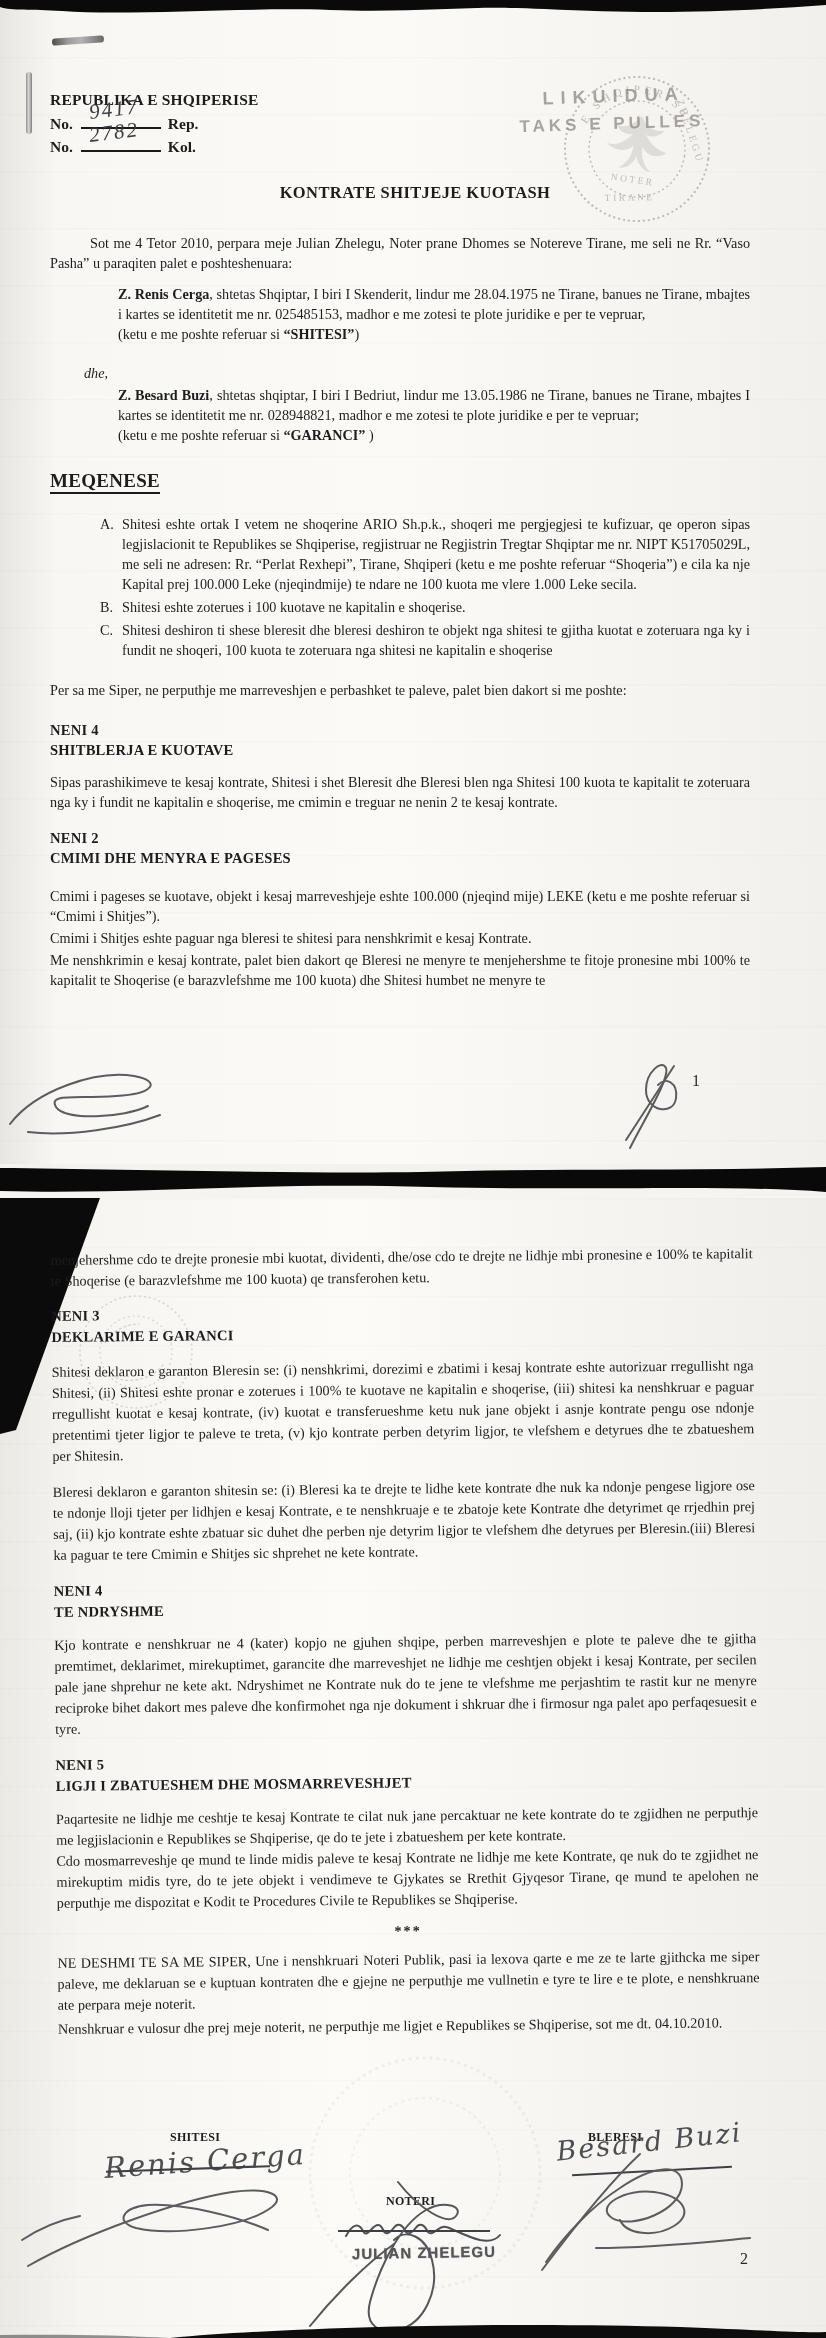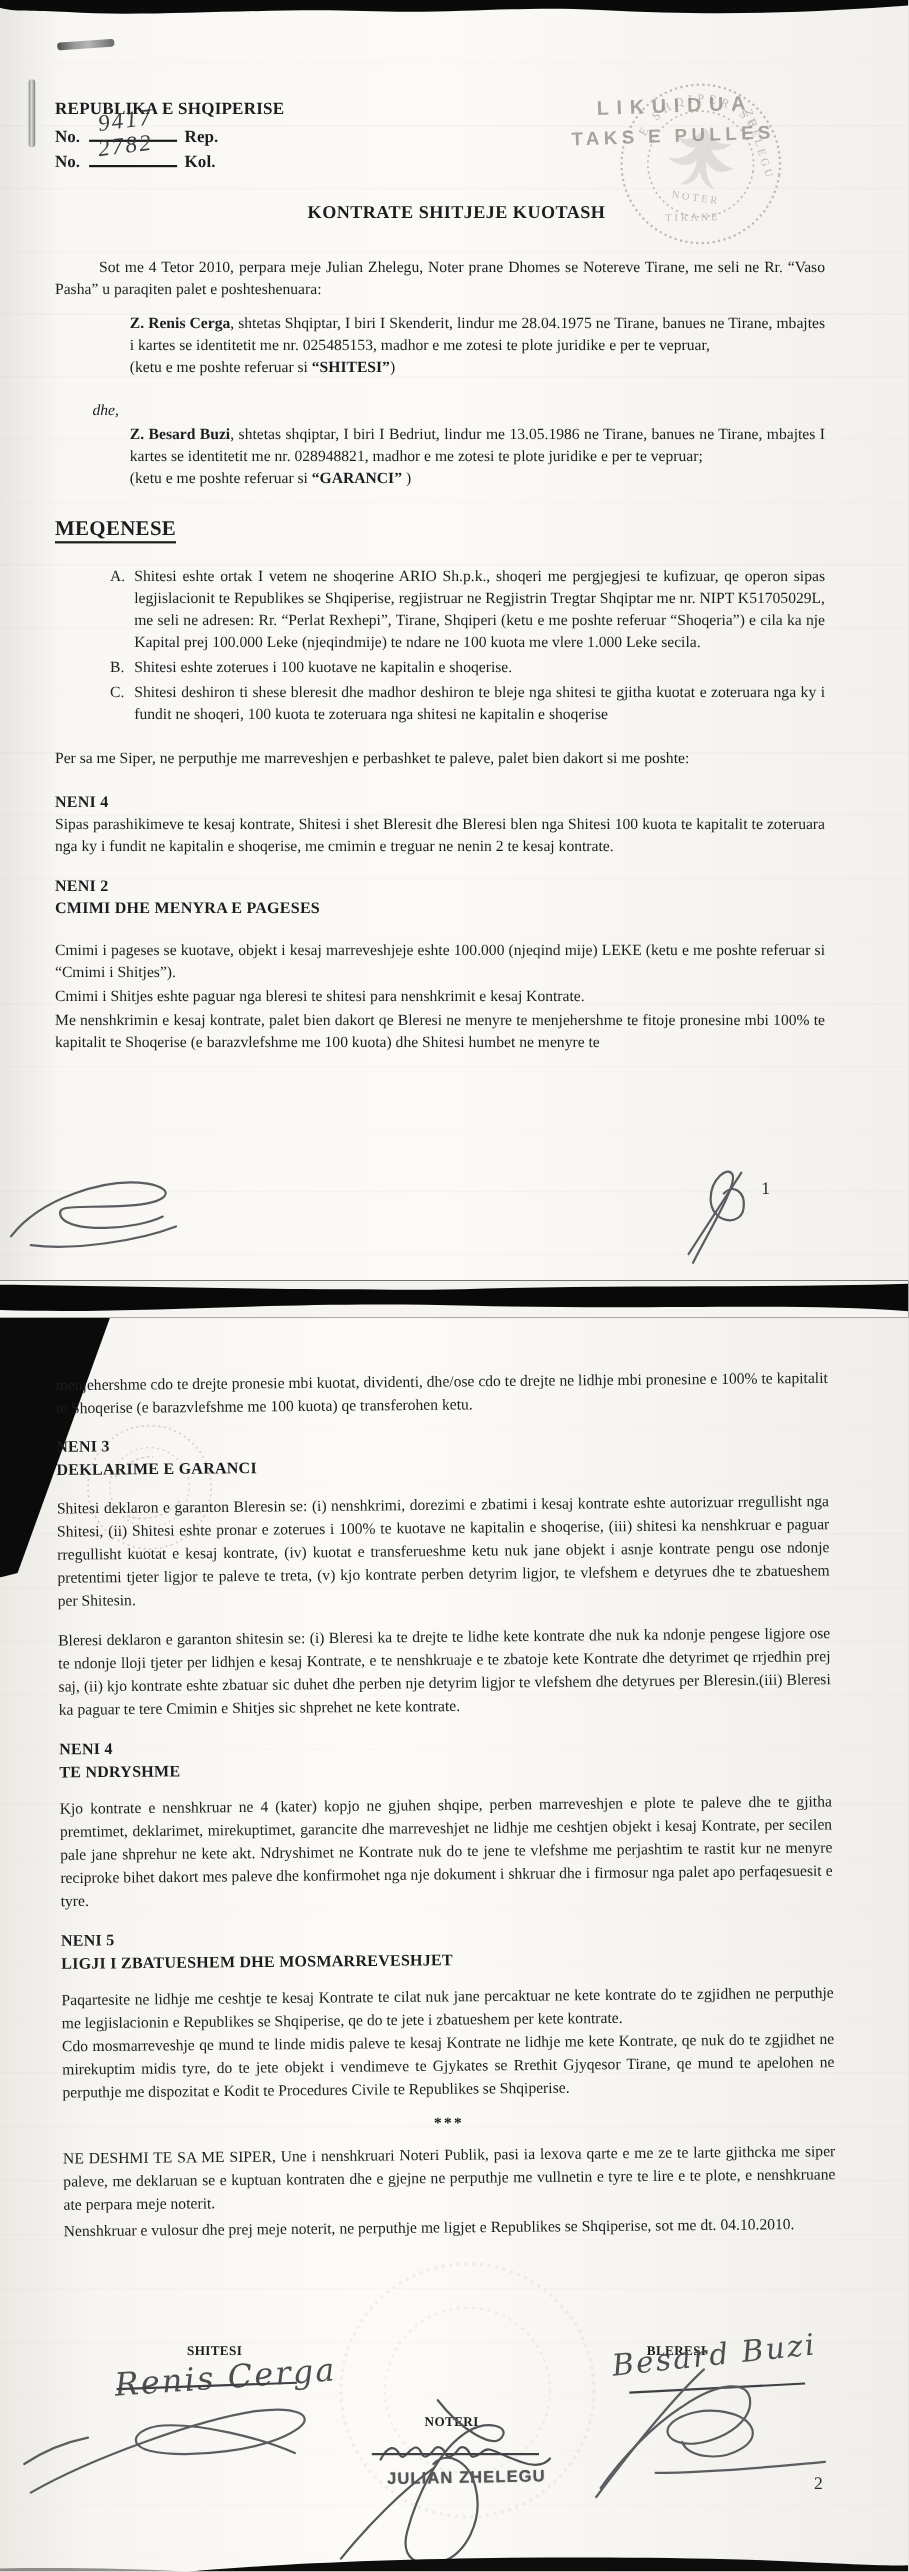"Shitesi deshiron ti shese bleresit" span.rt { text: madhor deshiron te bleje -> bleresi deshiron te objekt }
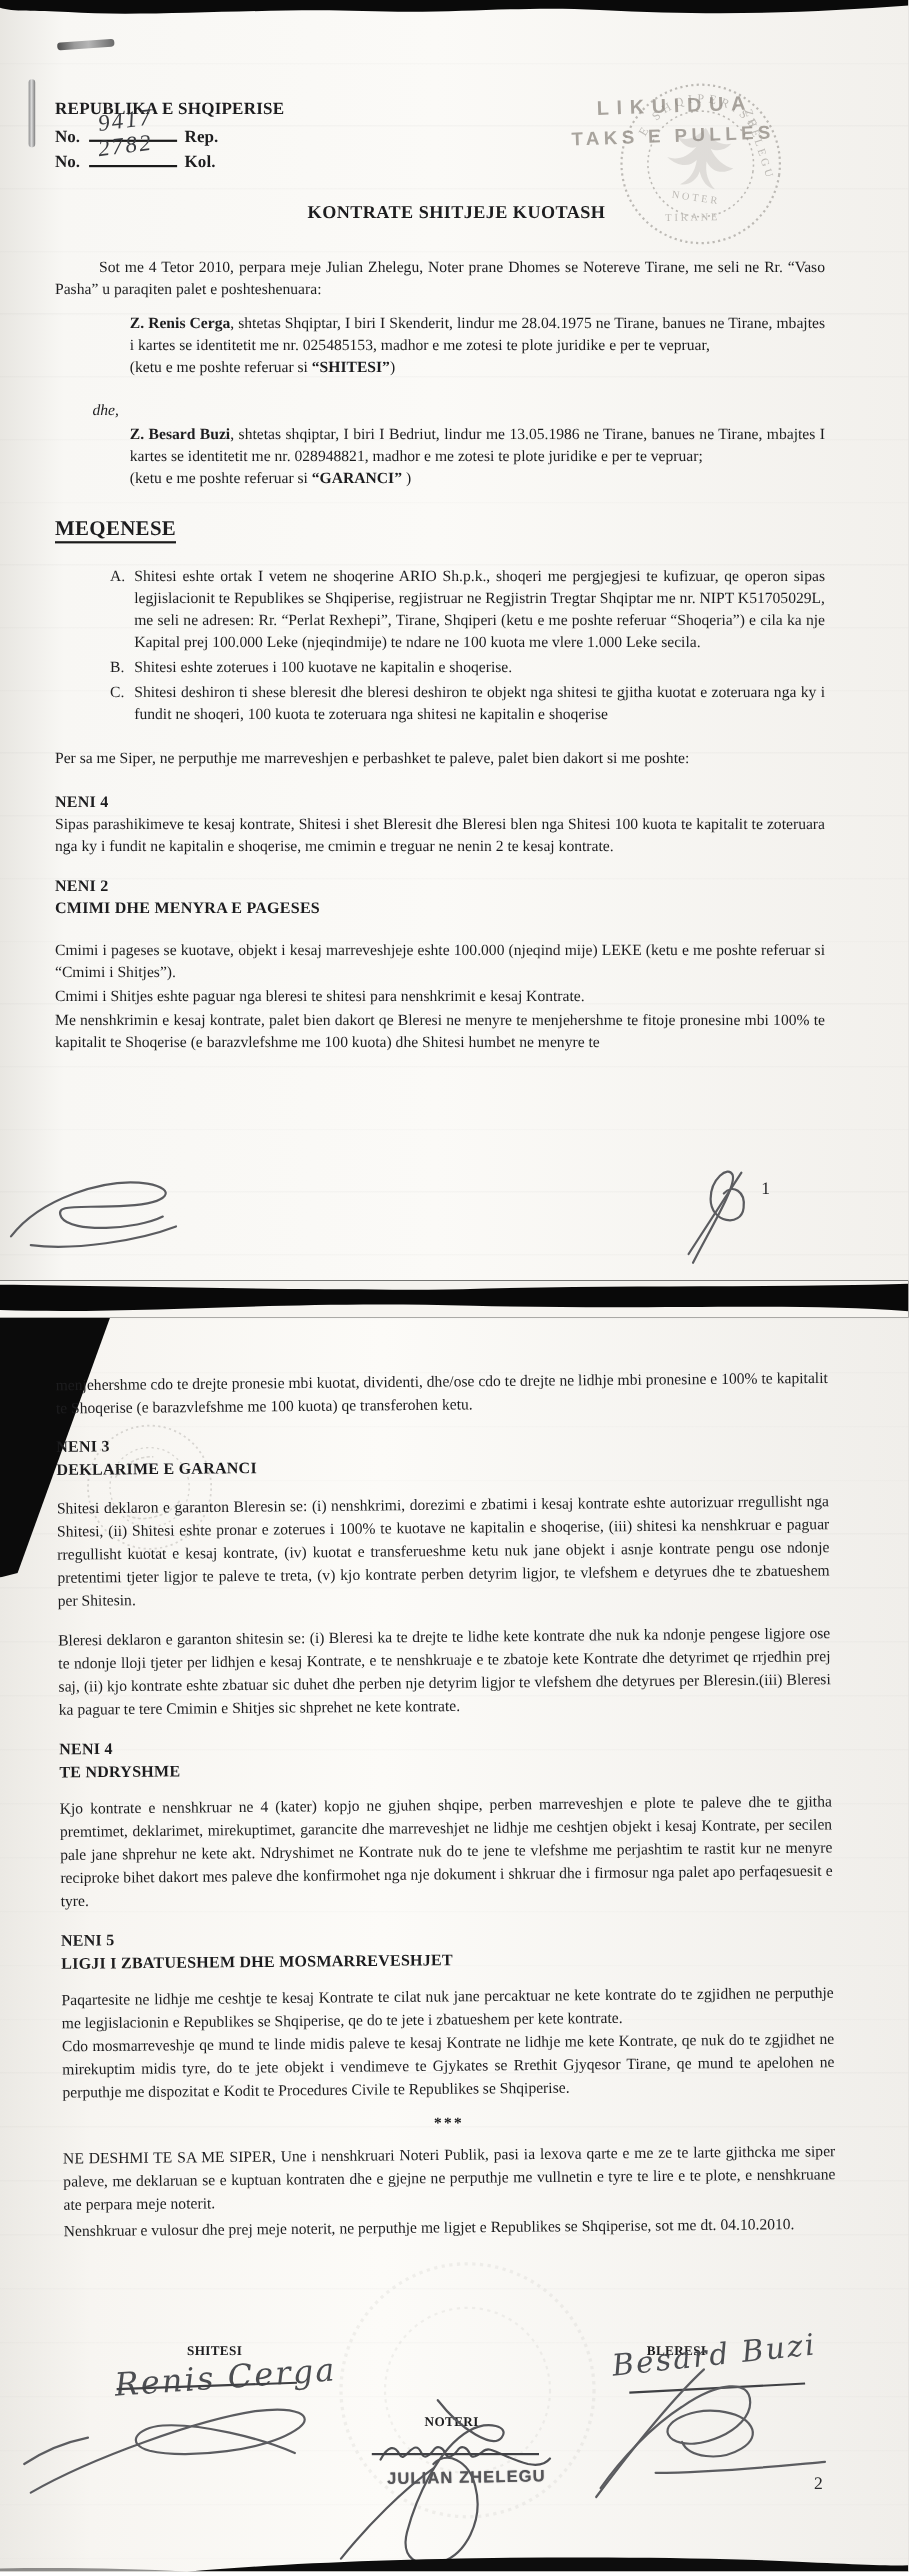"SHITBLERJA E KUOTAVE" p.h { html: none -> <p>SHITBLERJA E KUOTAVE</p> }
